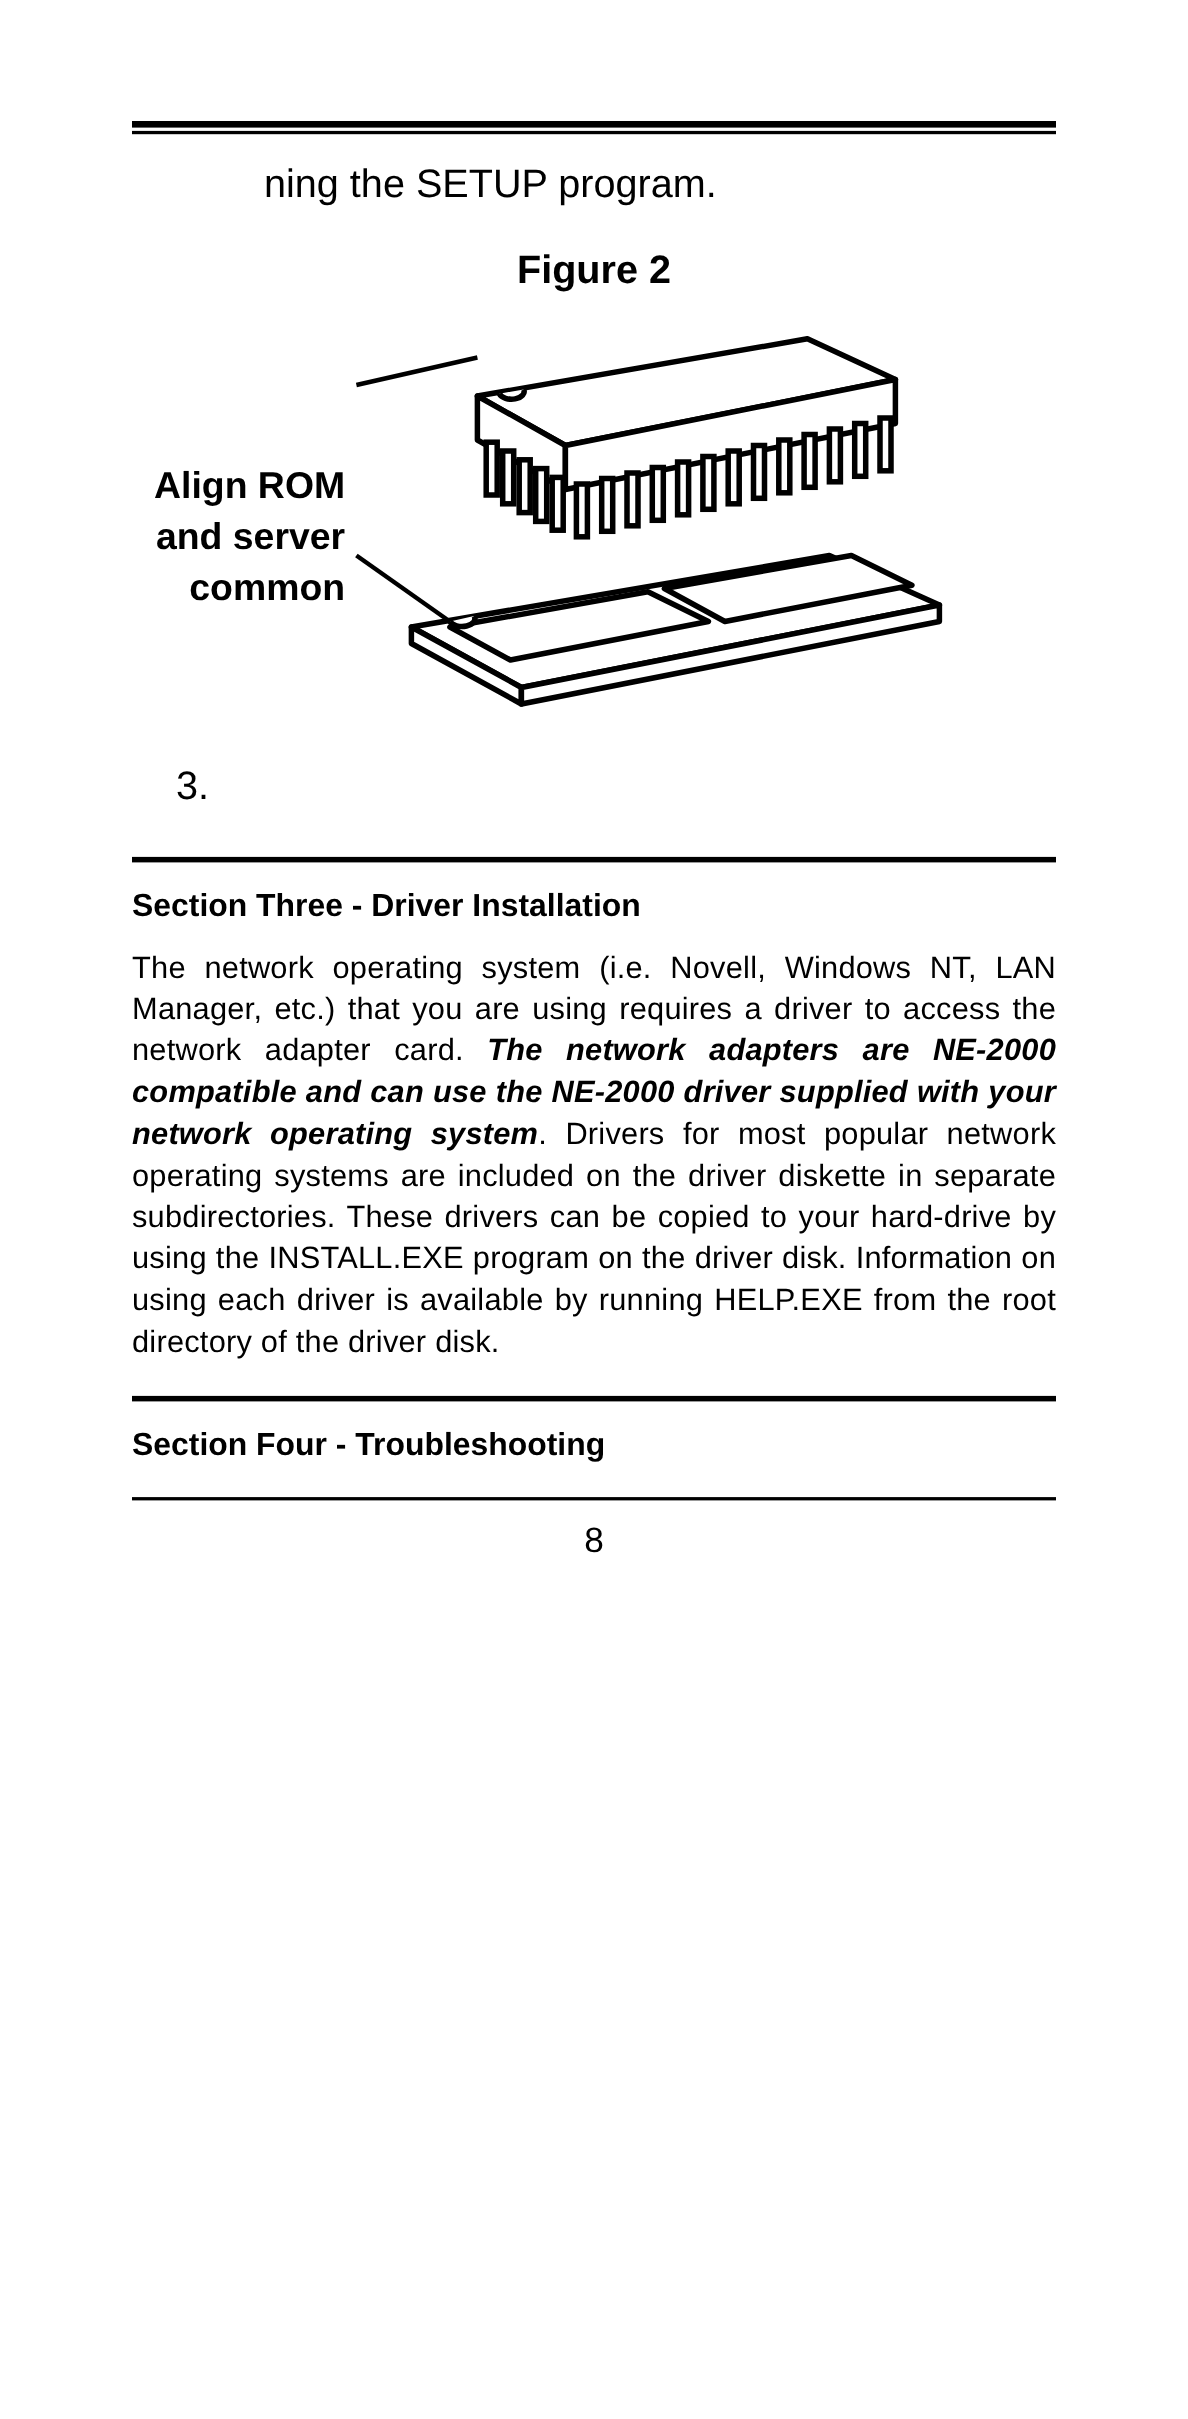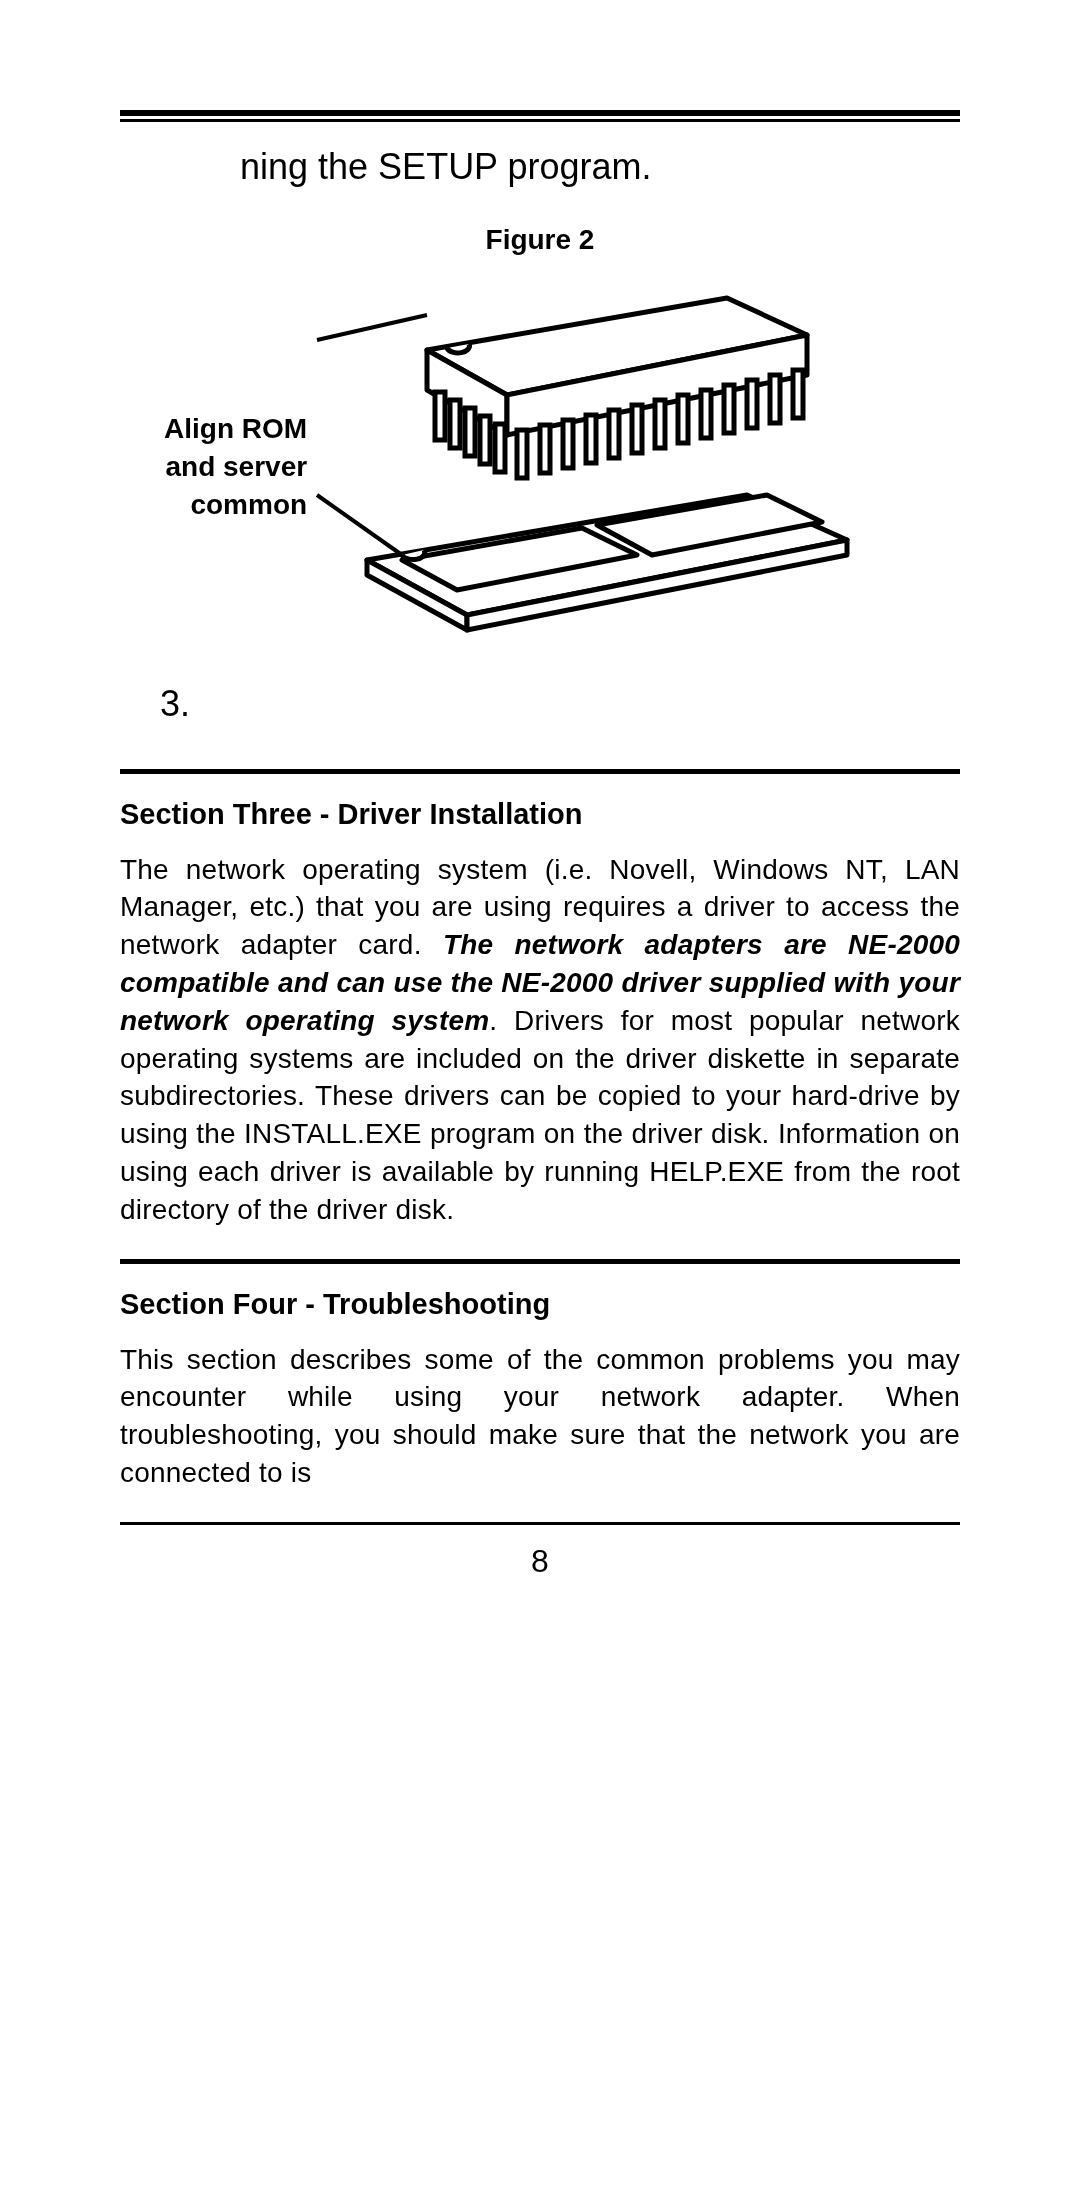"Figure 2" .figure-caption { font-size: 28px -> 36px }
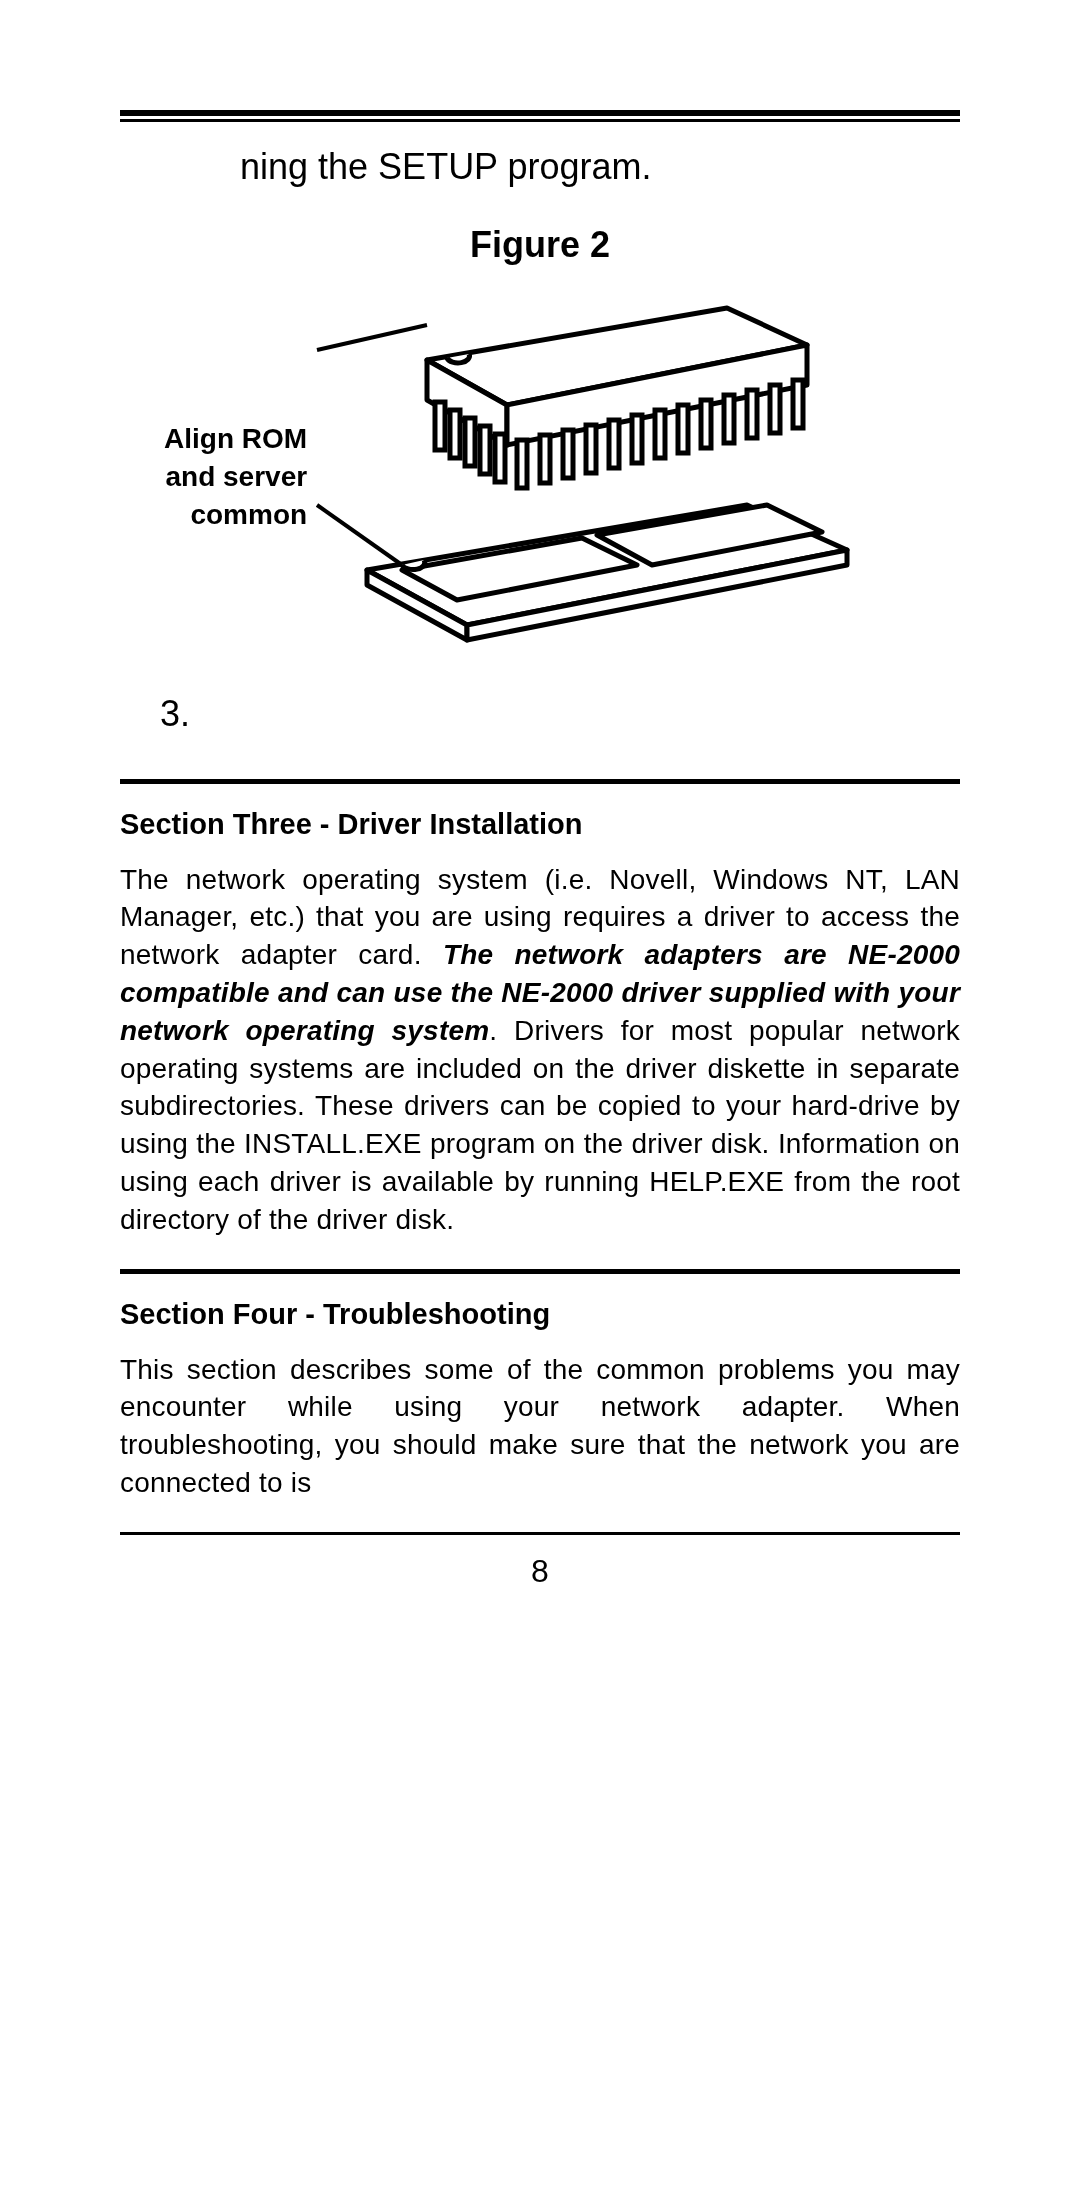"Align ROM" .figure-label { font-size: 28px -> 34px; margin-left: 24px -> none }
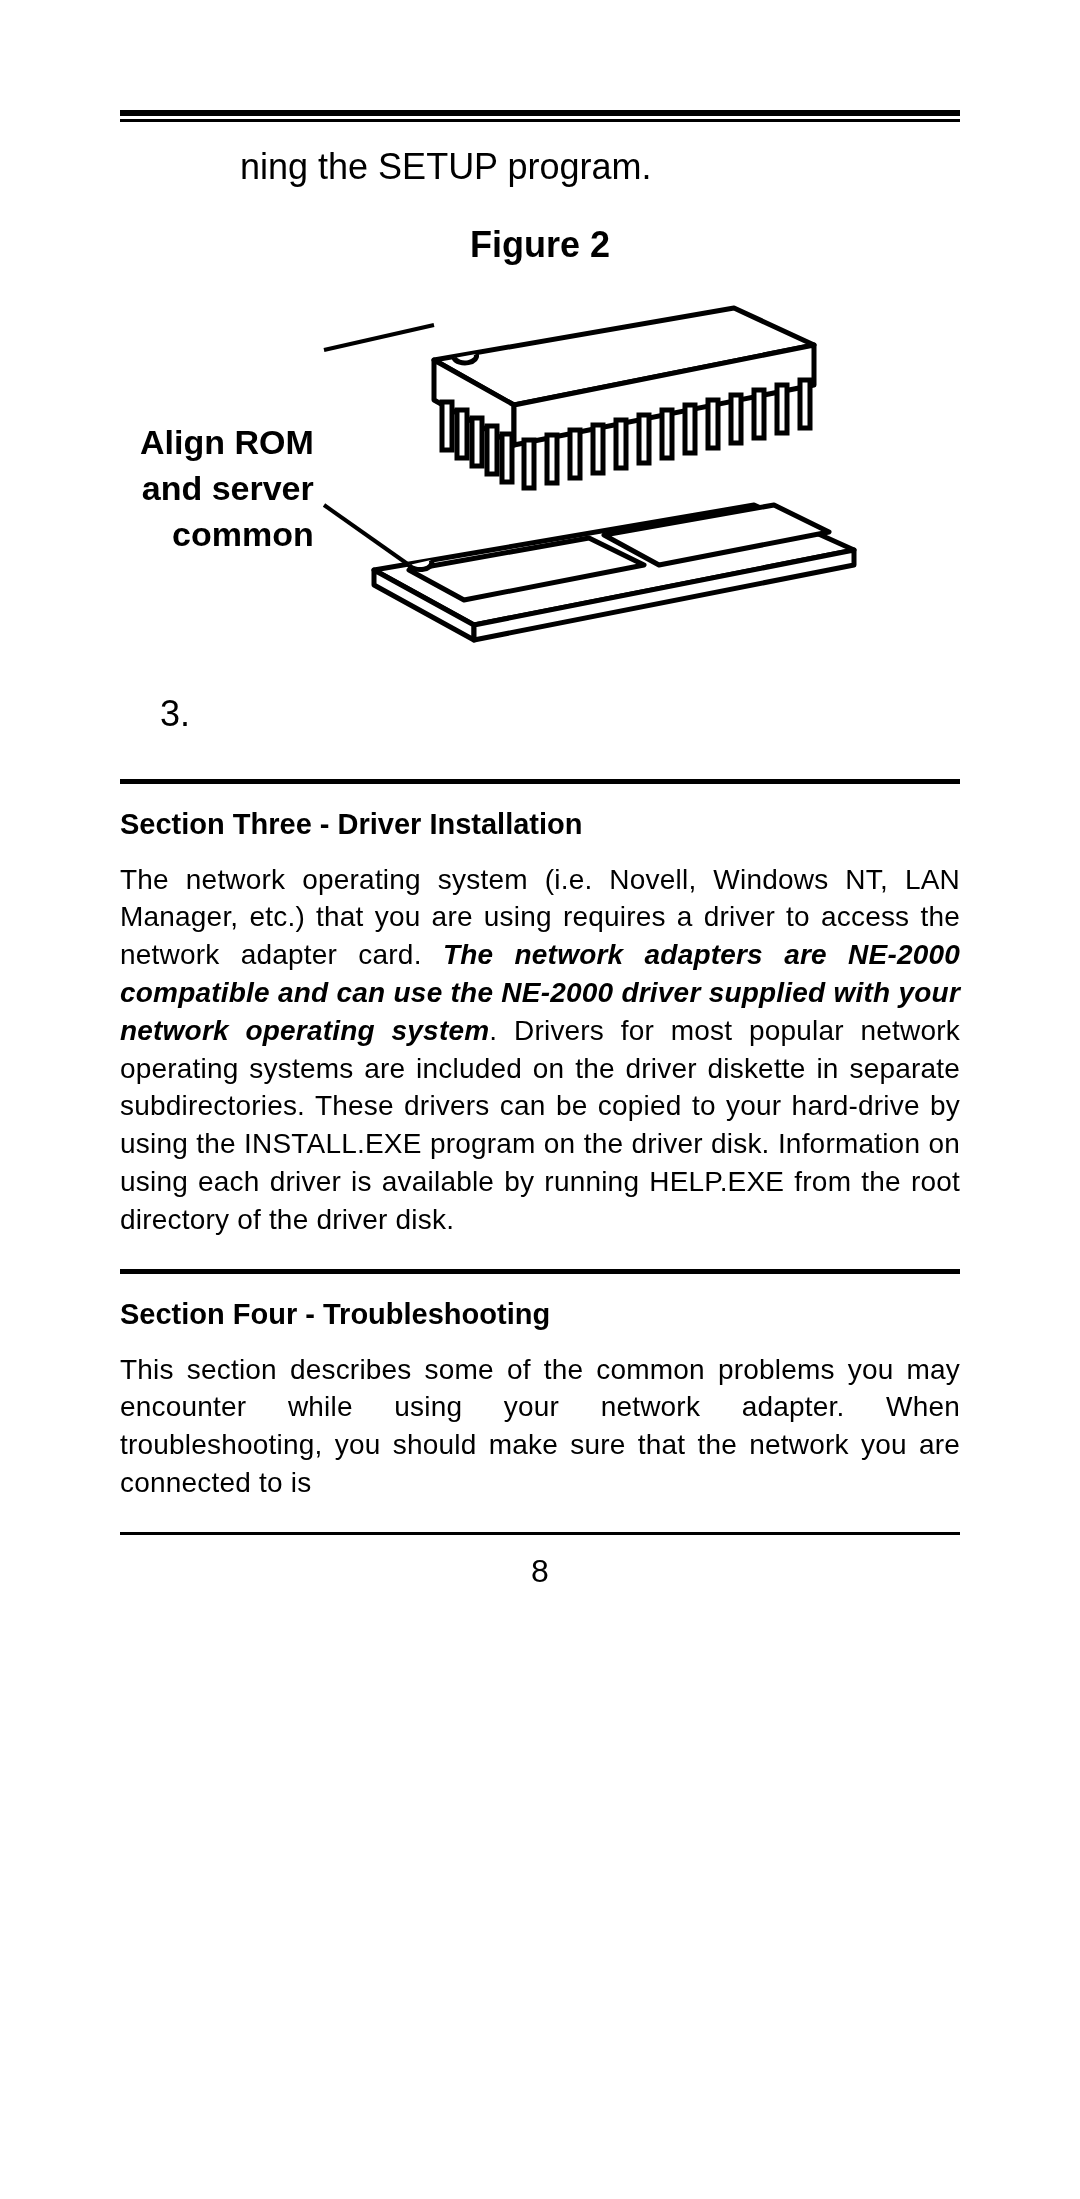"This section describes some of" p.body-para { html: <p>This section describes some of the common problems you may encounter while using your network adapter. When troubleshooting, you should make sure that the network you are connected to is</p> -> none }
